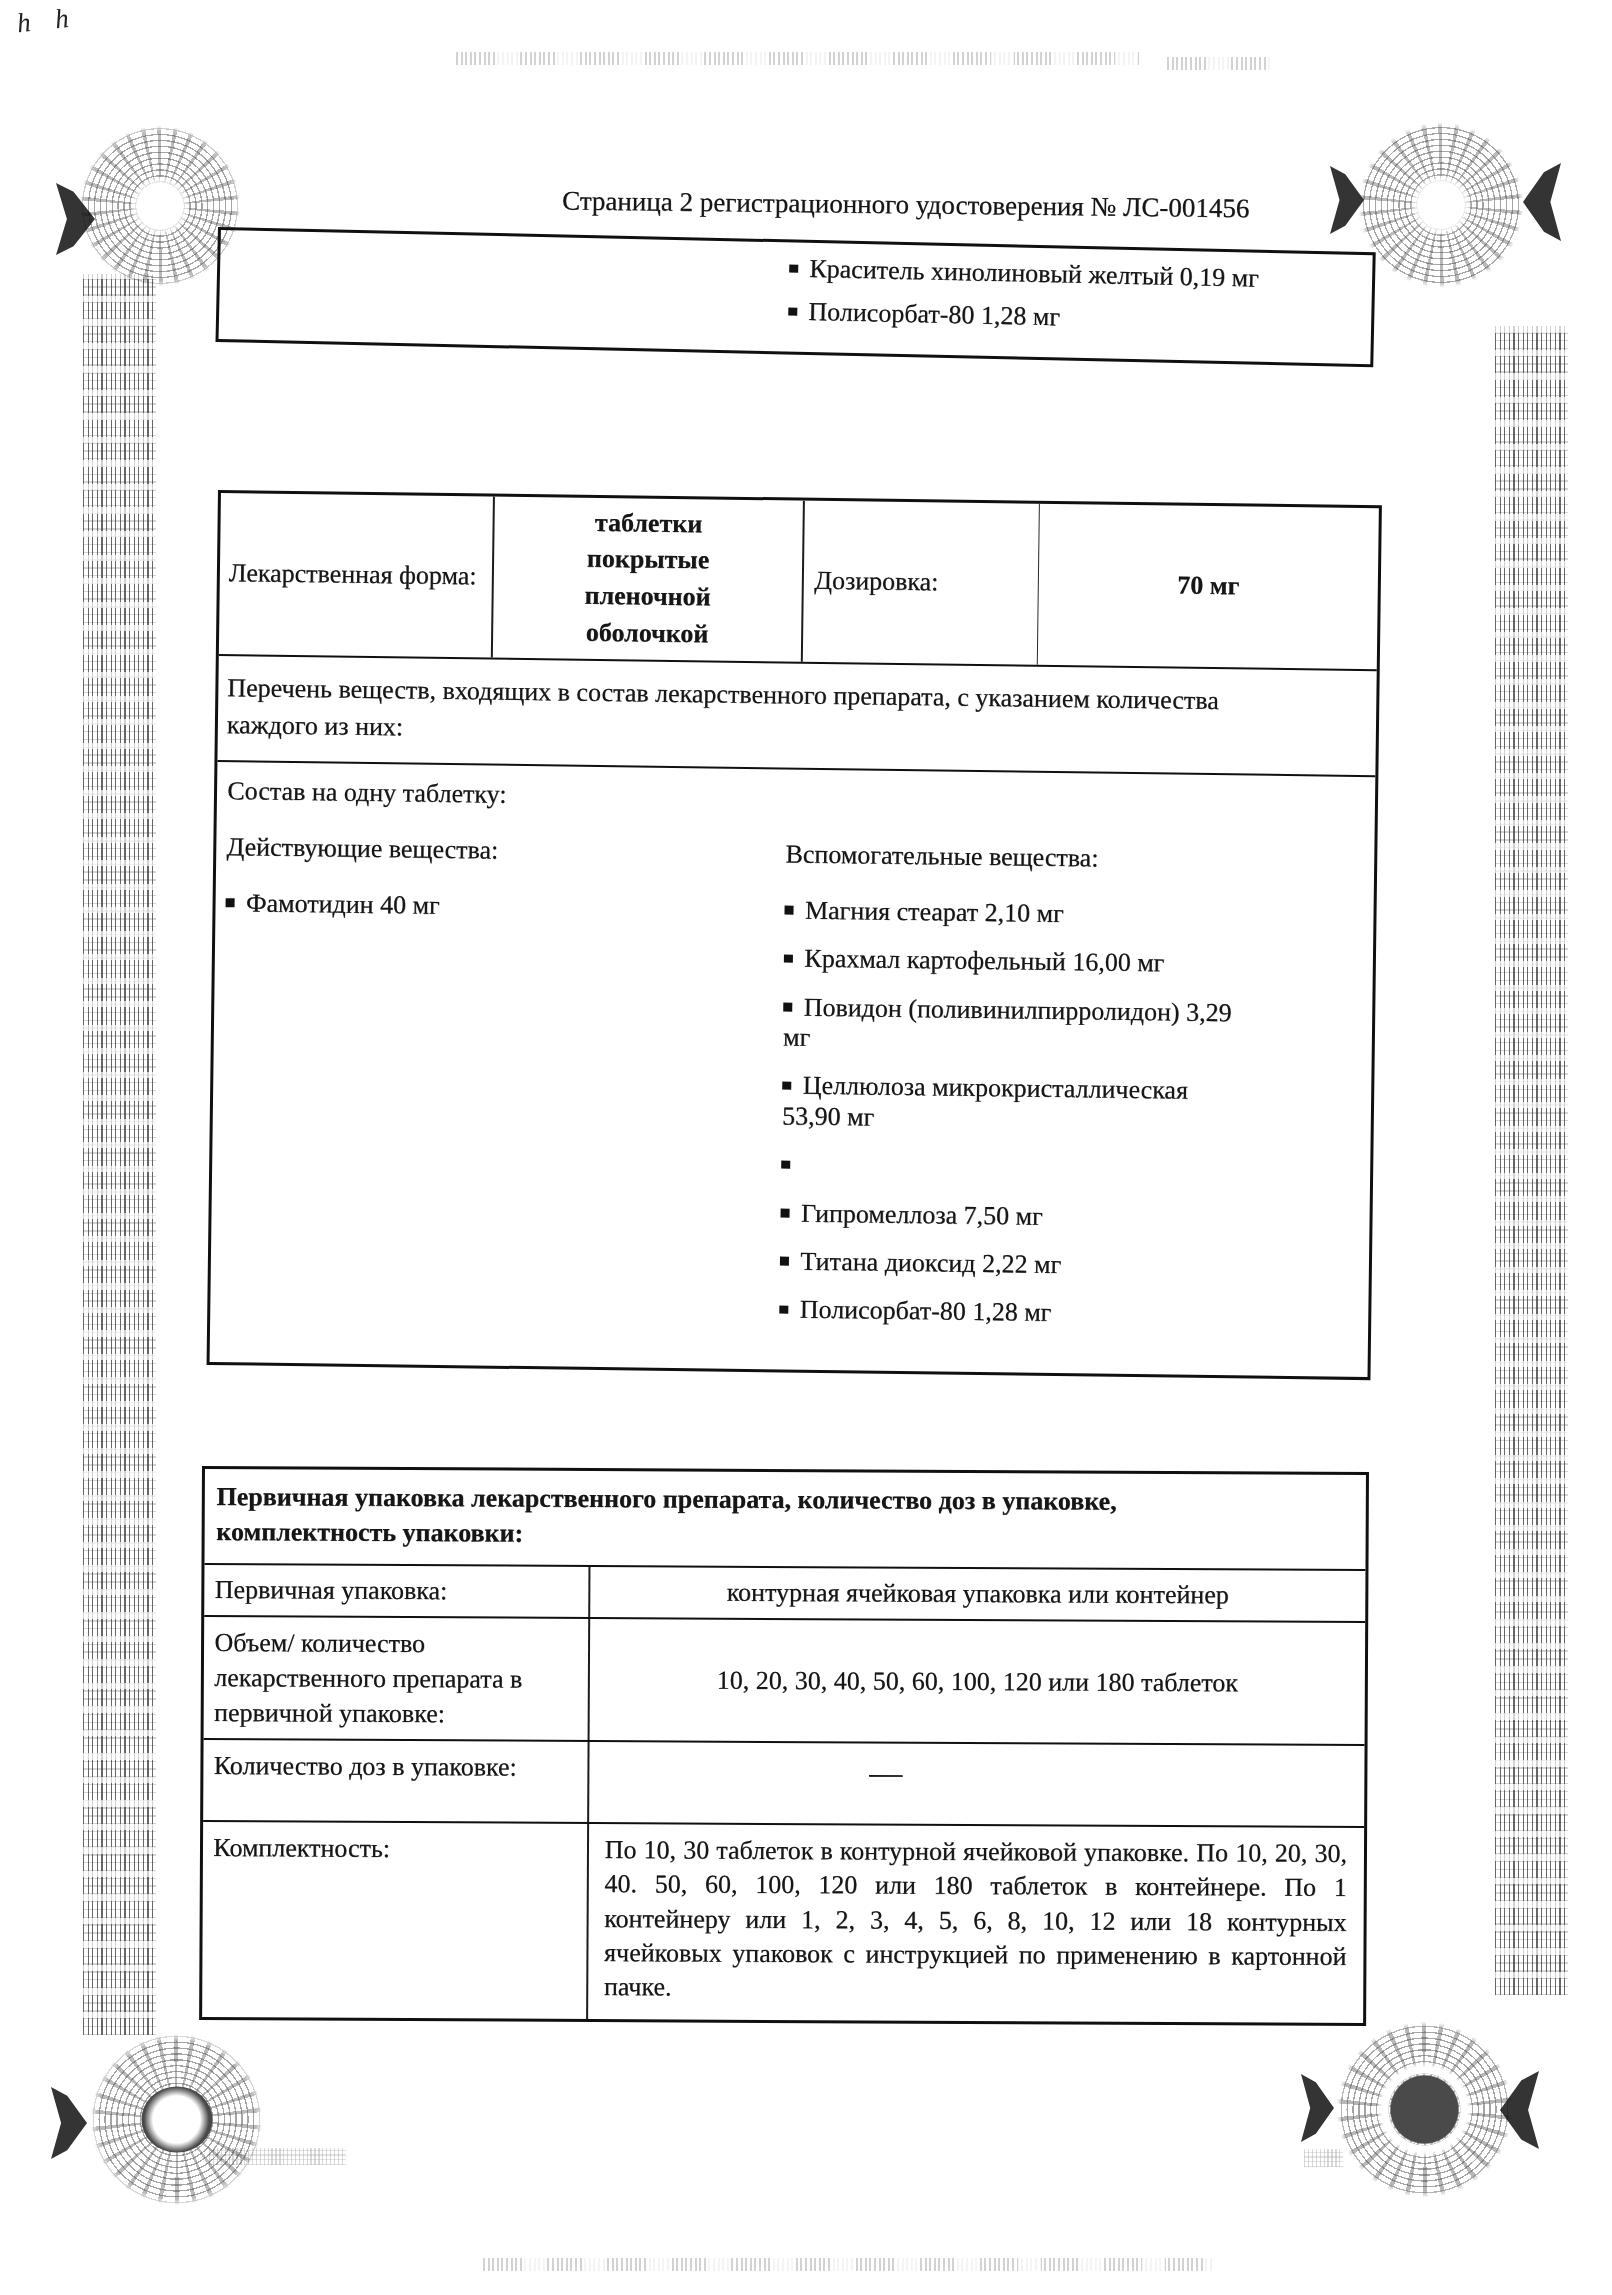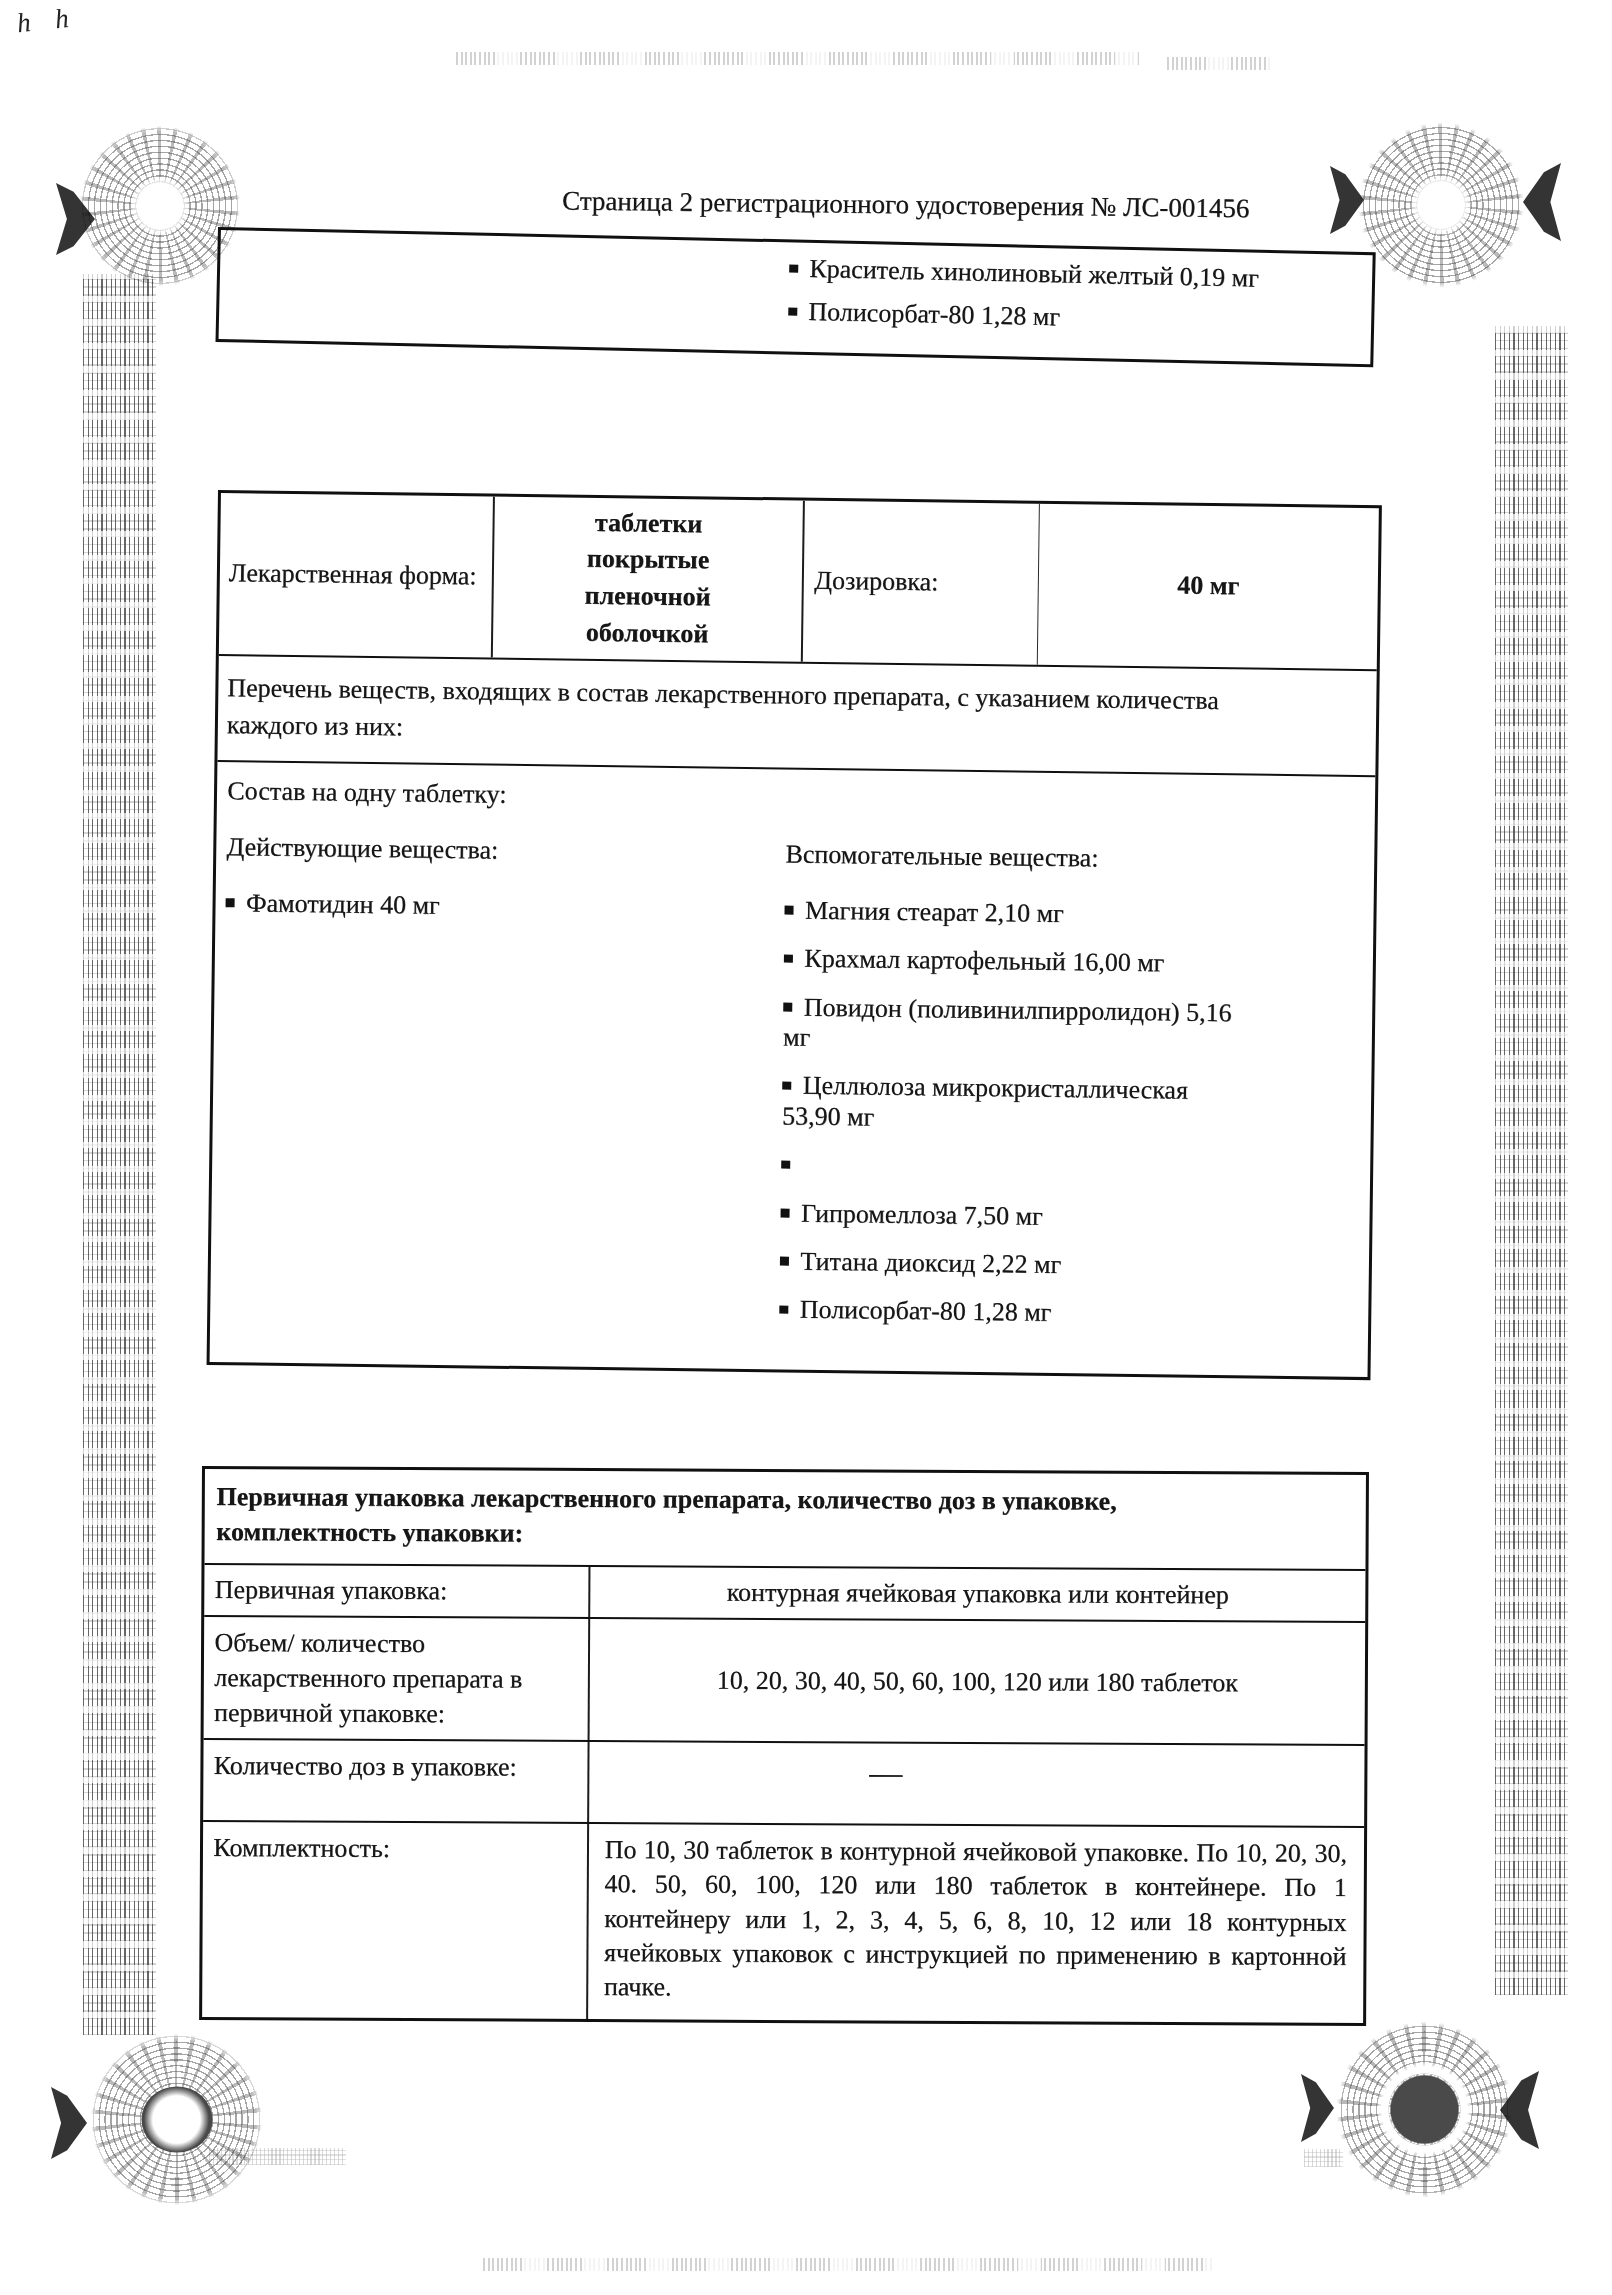"40 мг" span { text: 40 -> 70 }
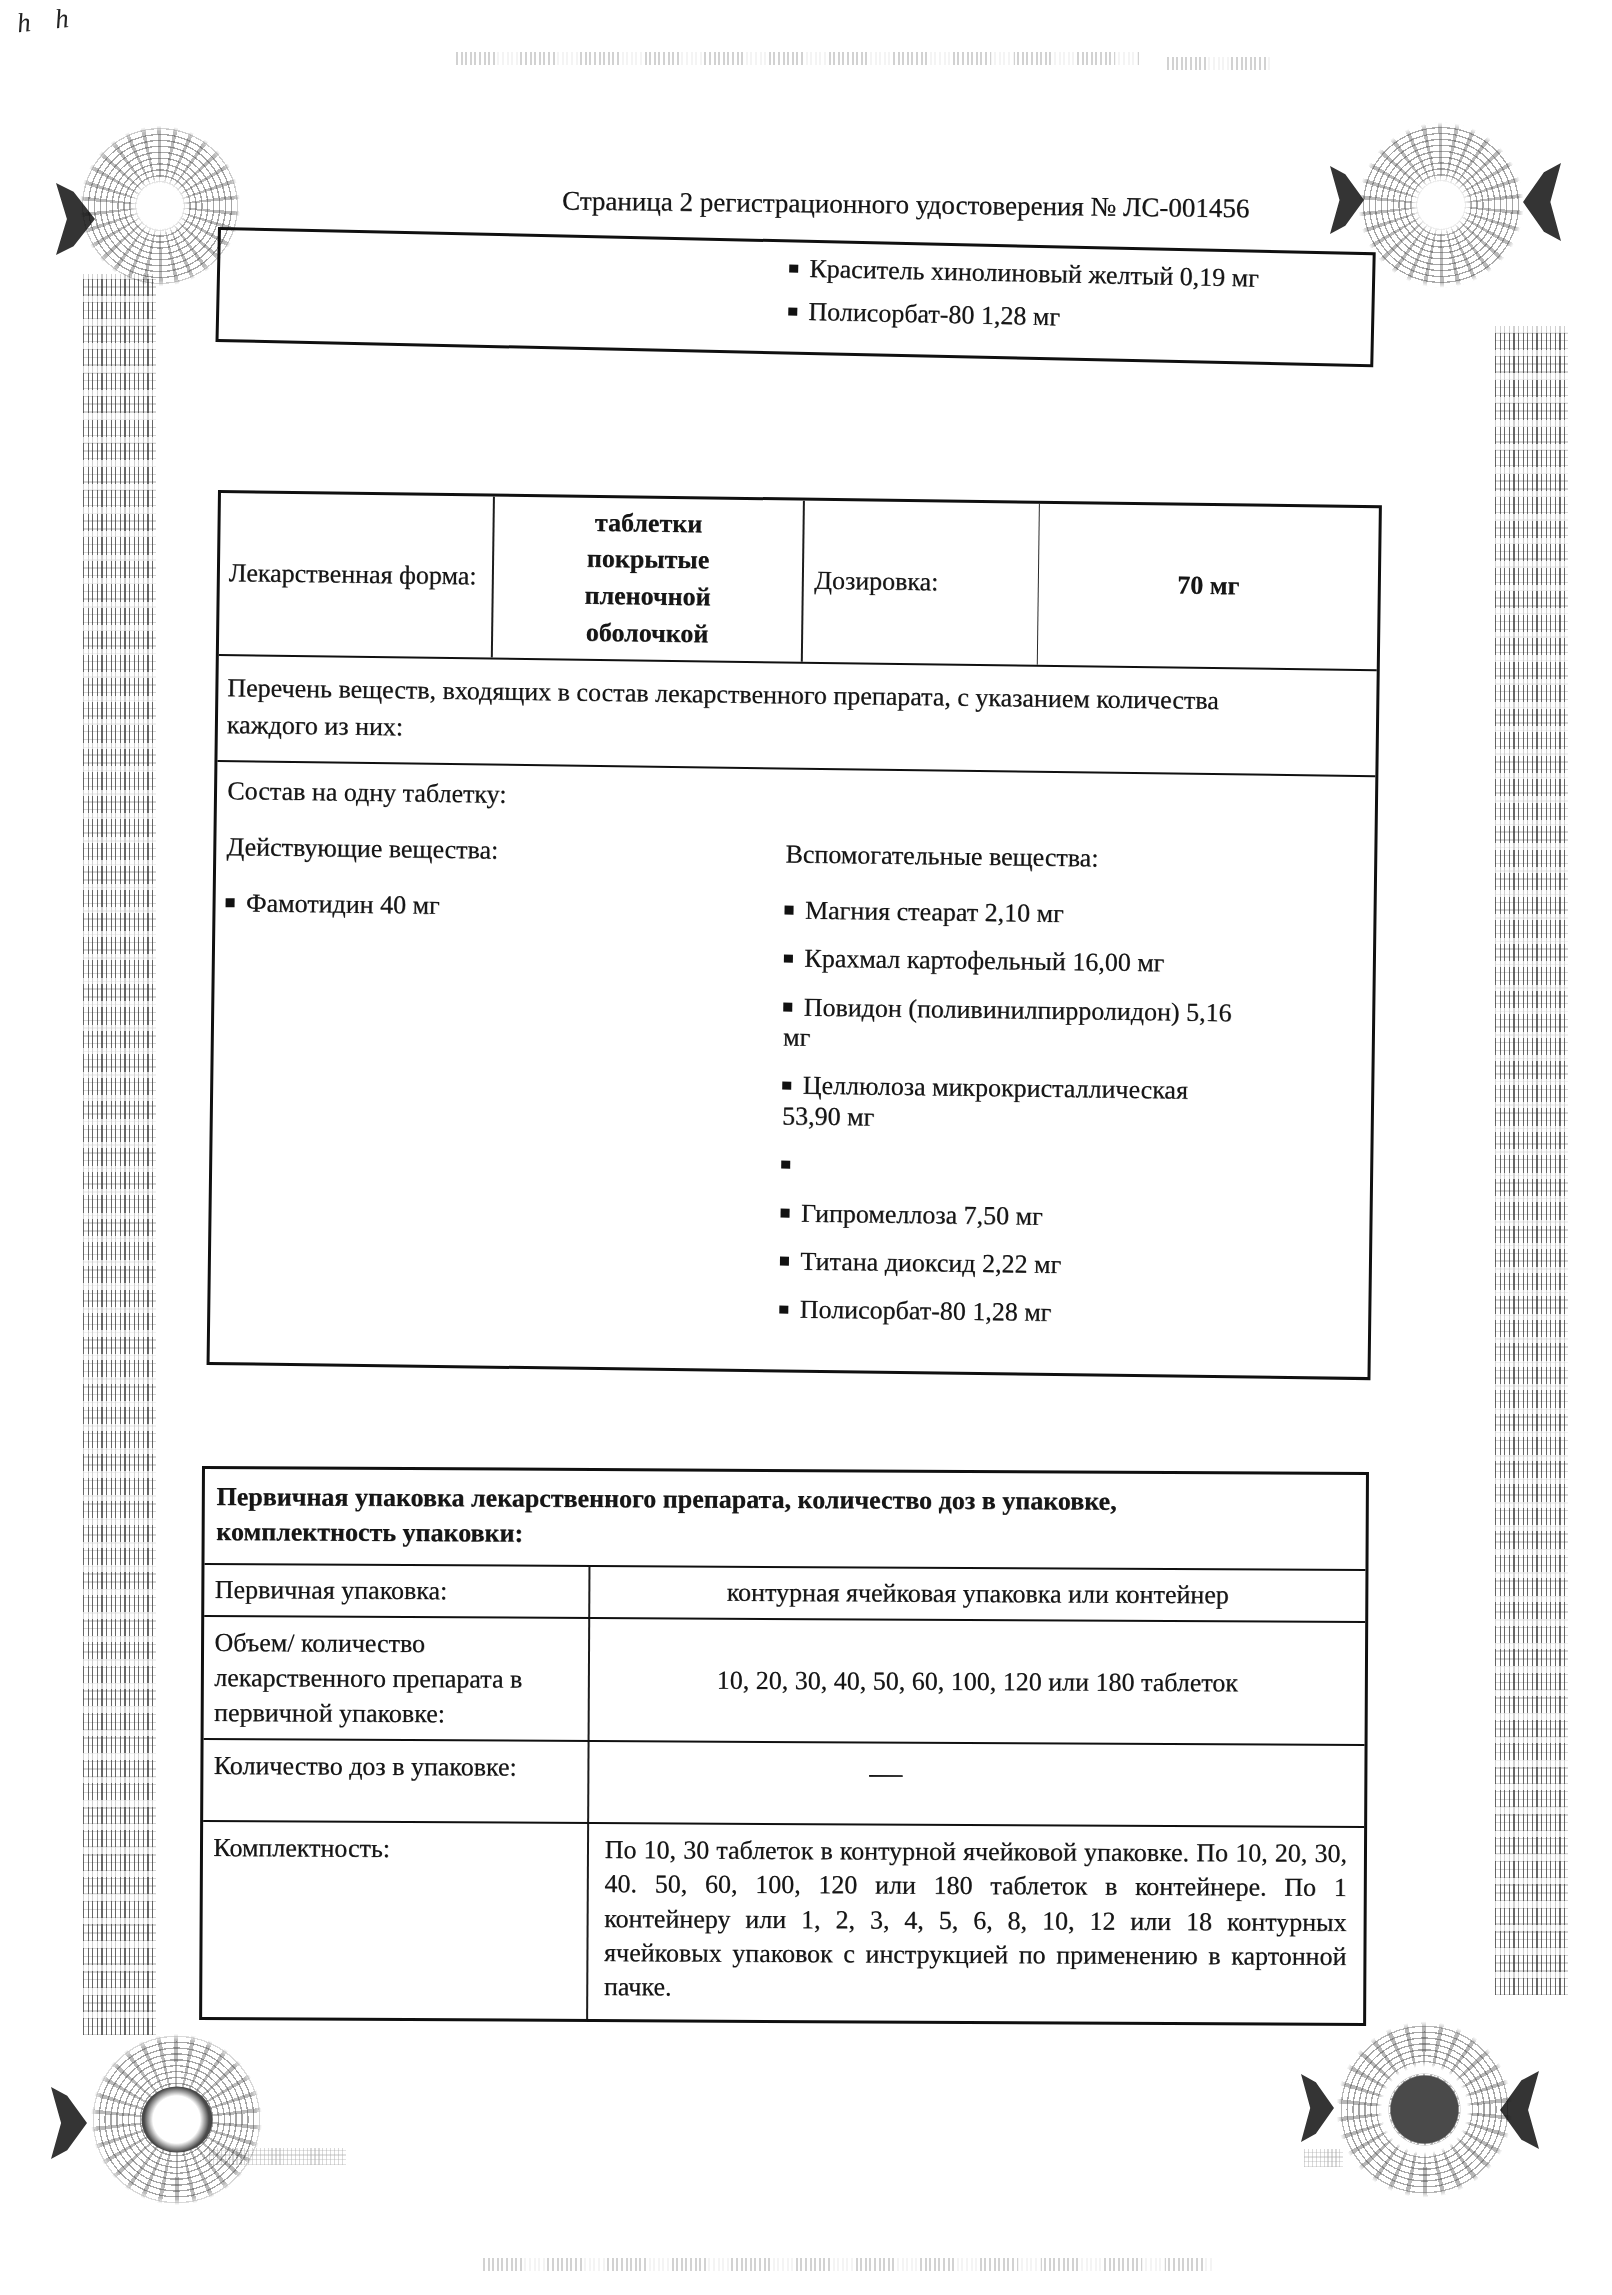"Повидон (поливинилпирролидон) 5,16 мг" span { text: 5,16 -> 3,29 }
